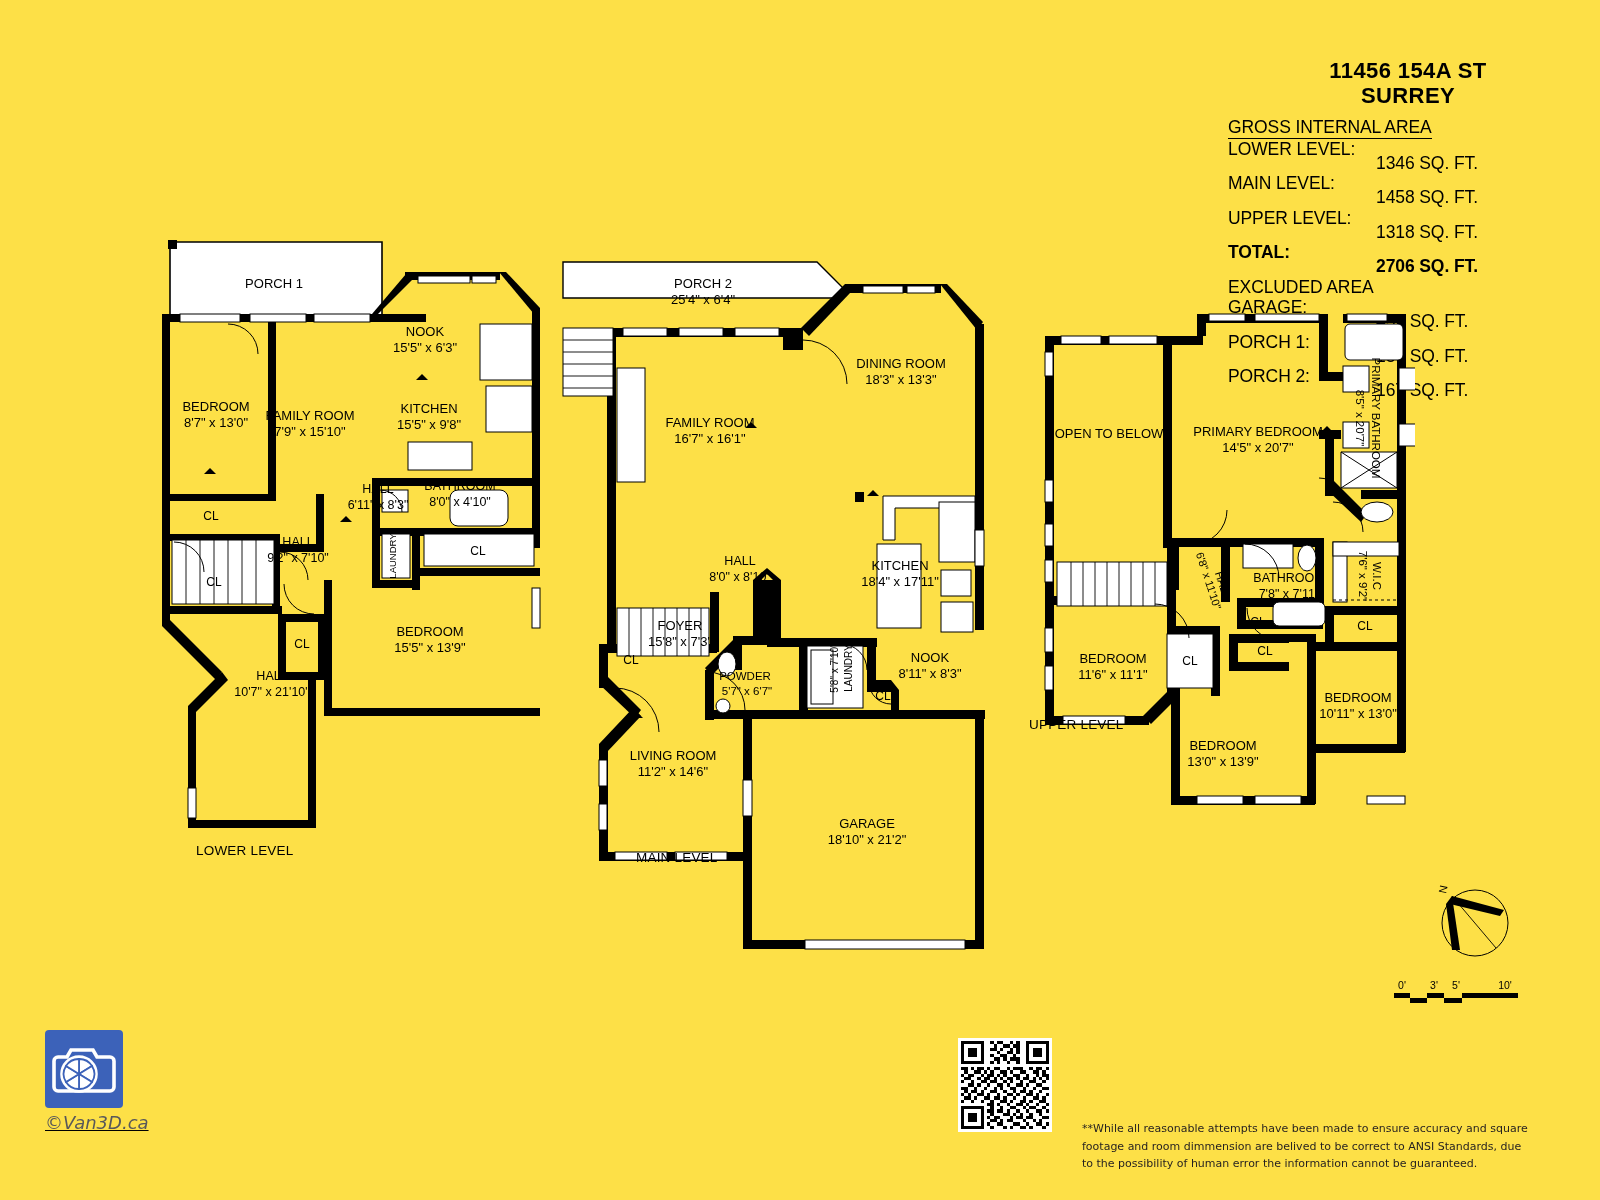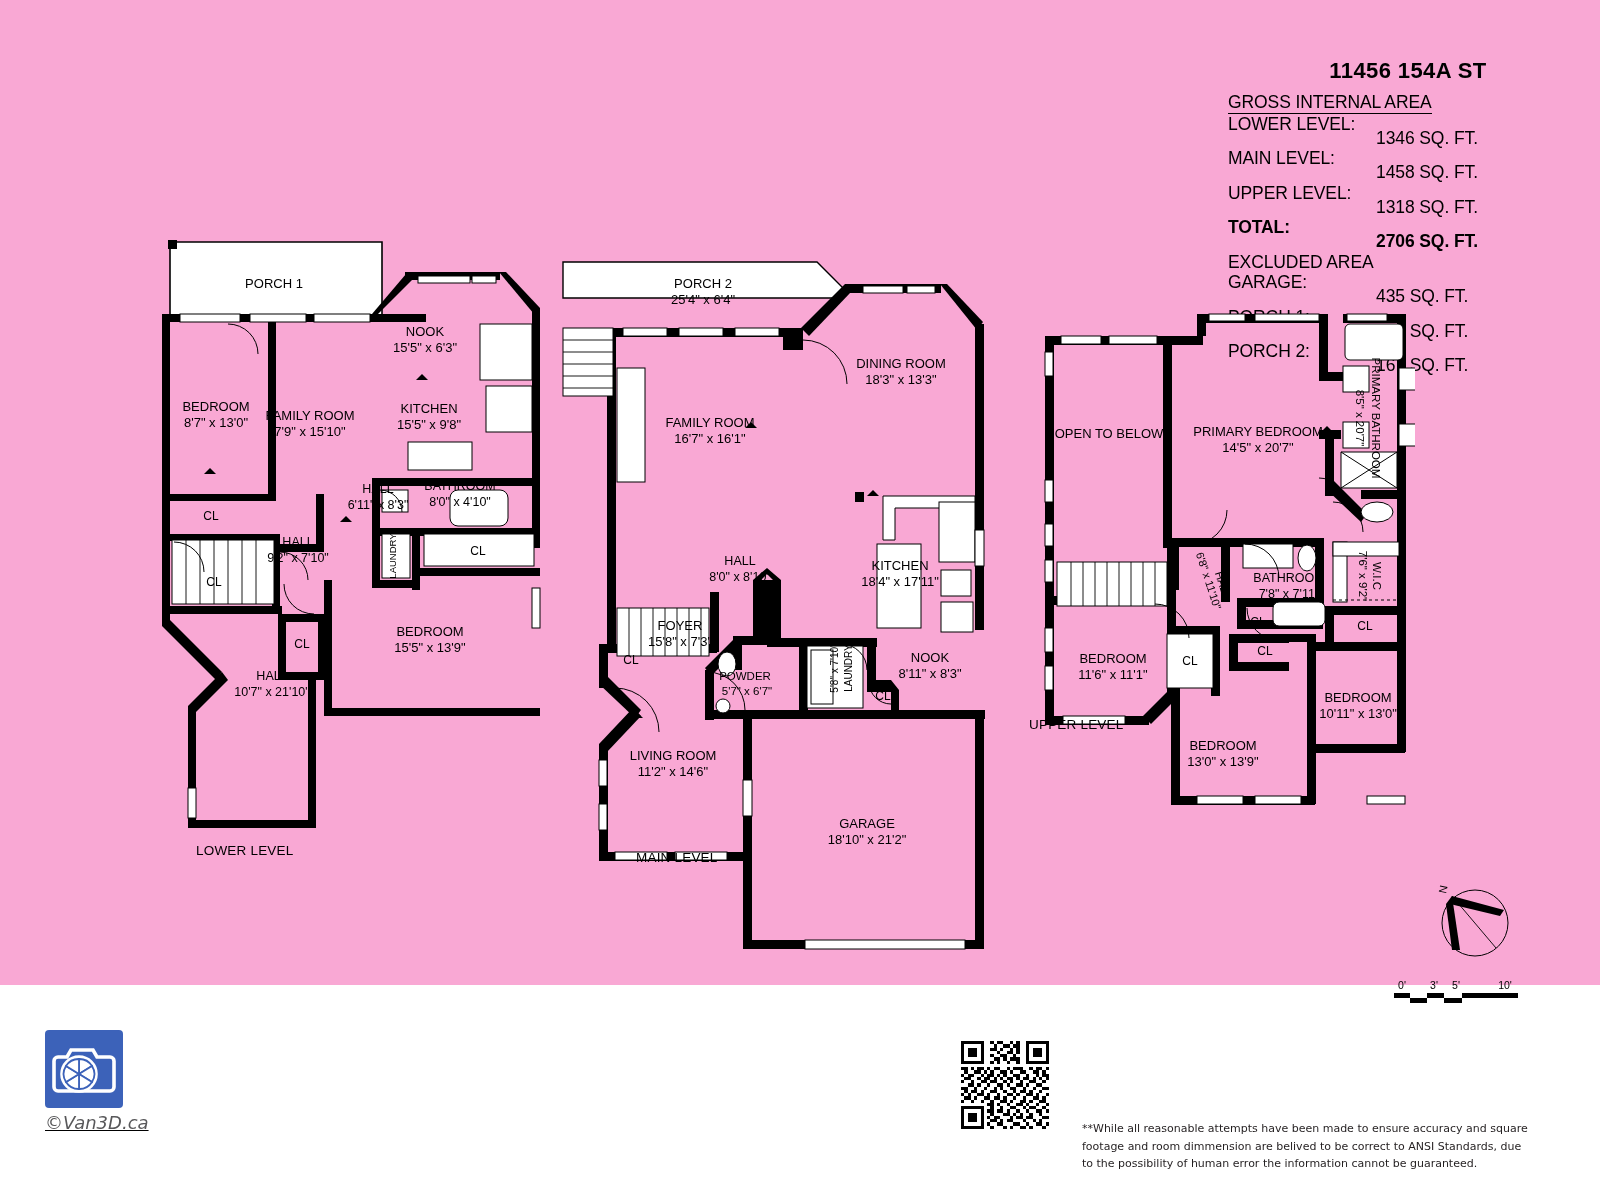"11456 154A ST" #page { background: #f9a8d4 -> #fde047; height: 985px -> 1200px }
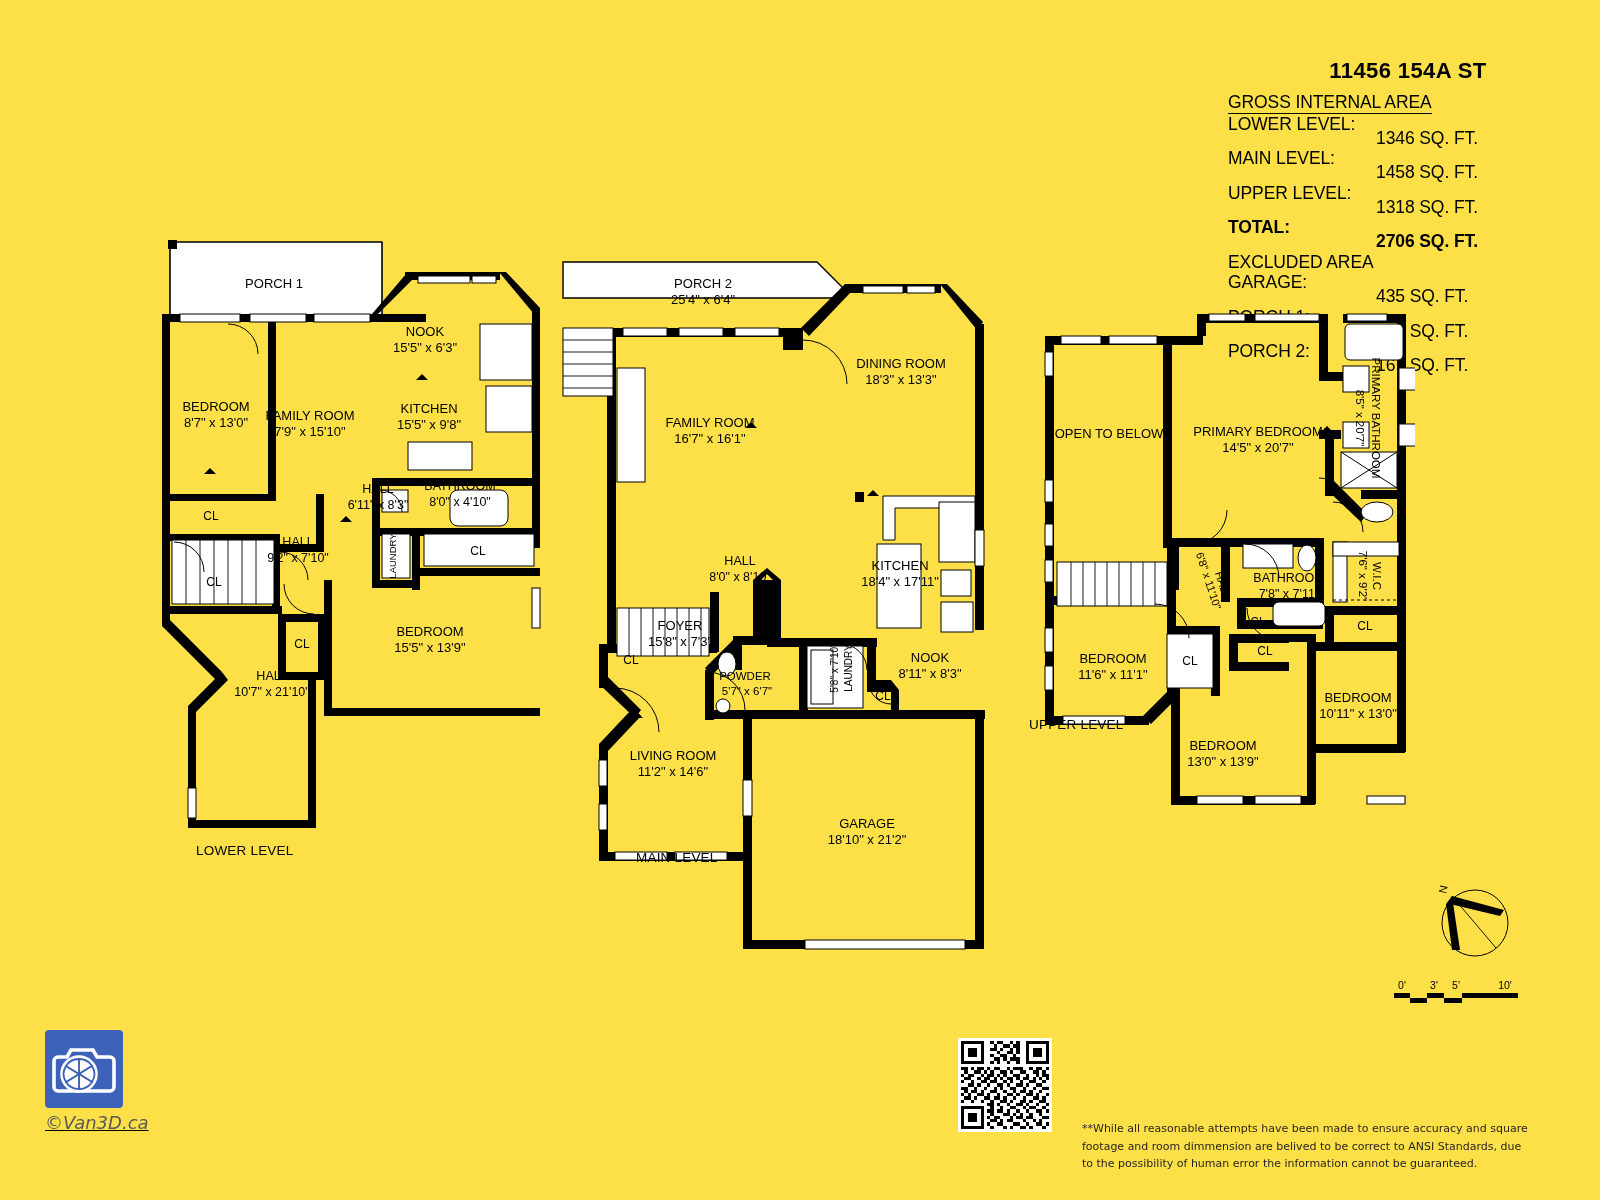"SURREY" div { html: none -> <div>SURREY</div> }
